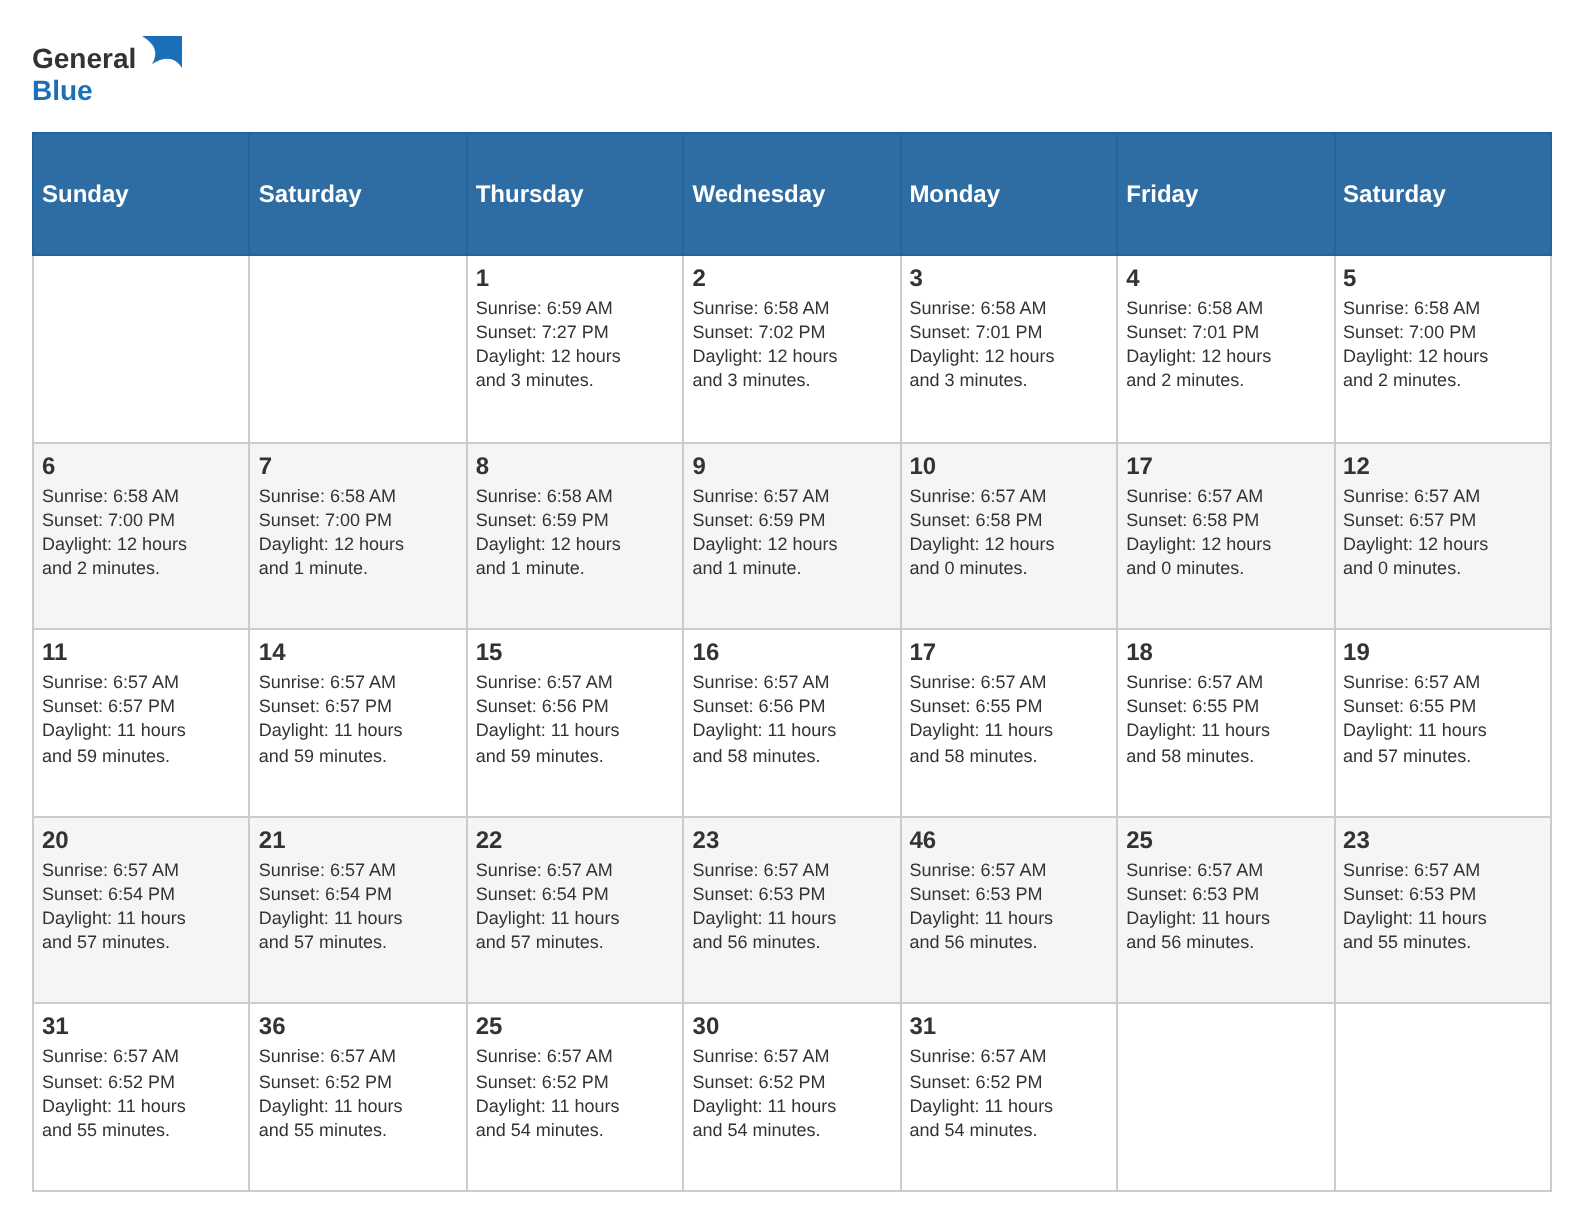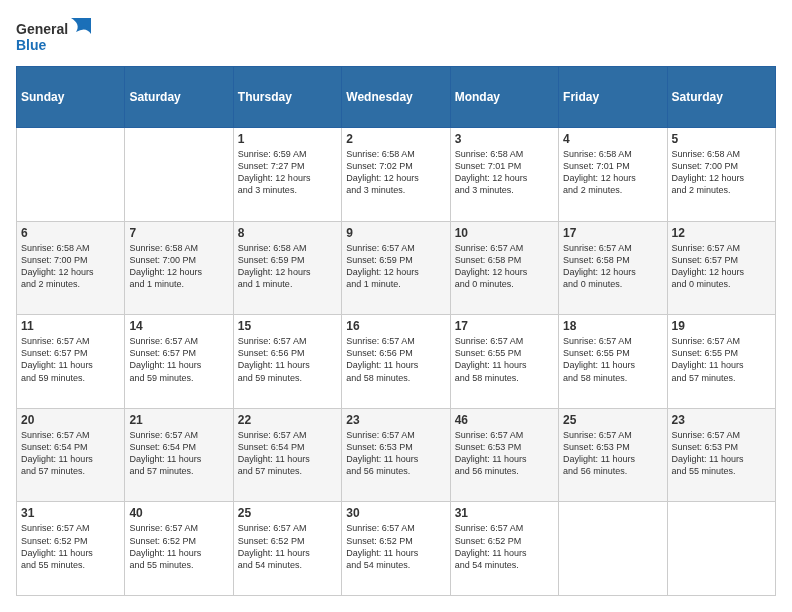"40" span.day-number { text: 40 -> 36 }
